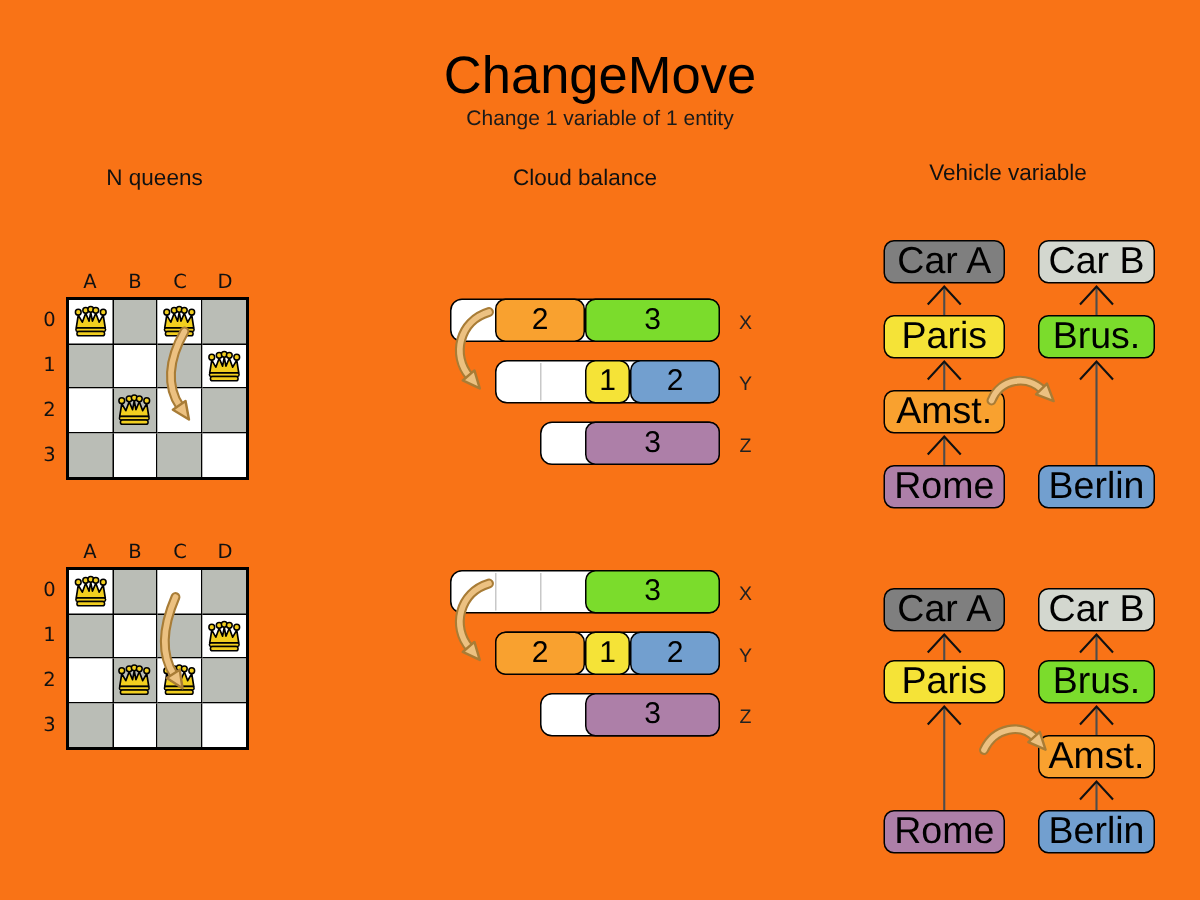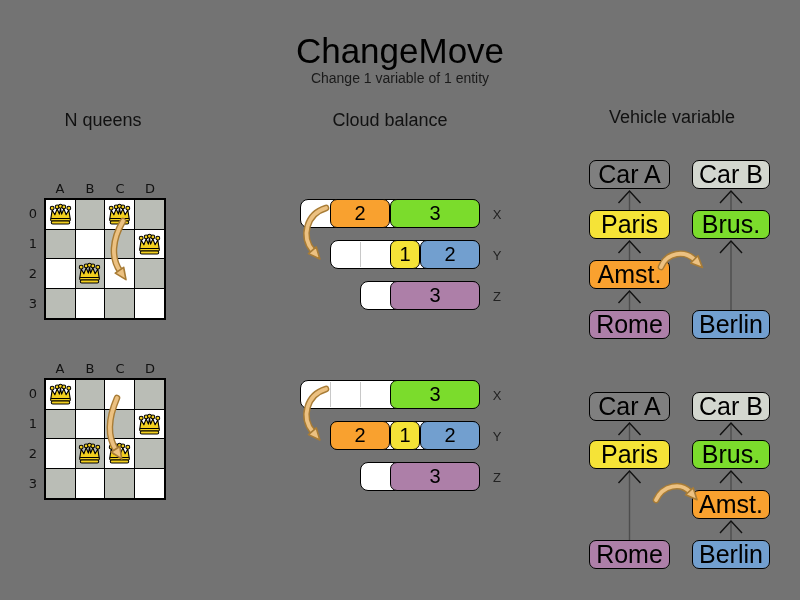"ChangeMove" #canvas { background: #737373 -> #f97316 }
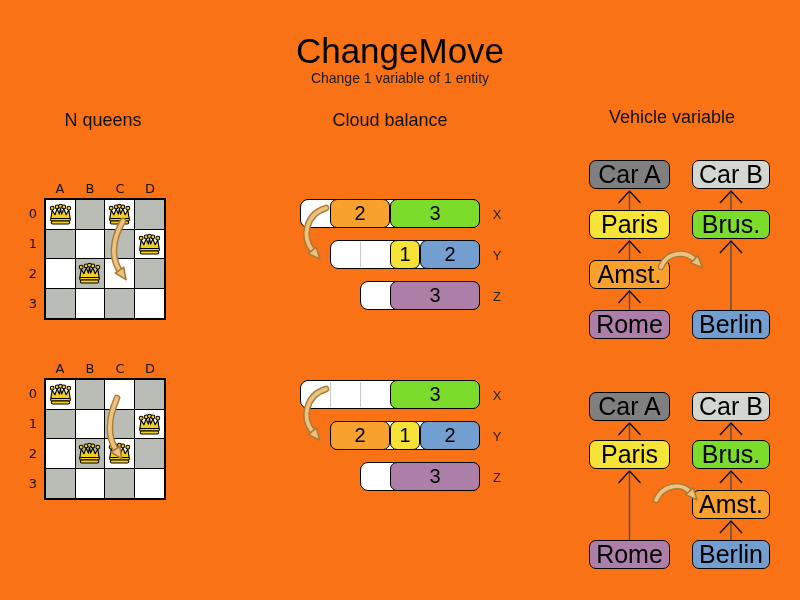"N queens" .sec-h { font-size: 18px -> 15px }
